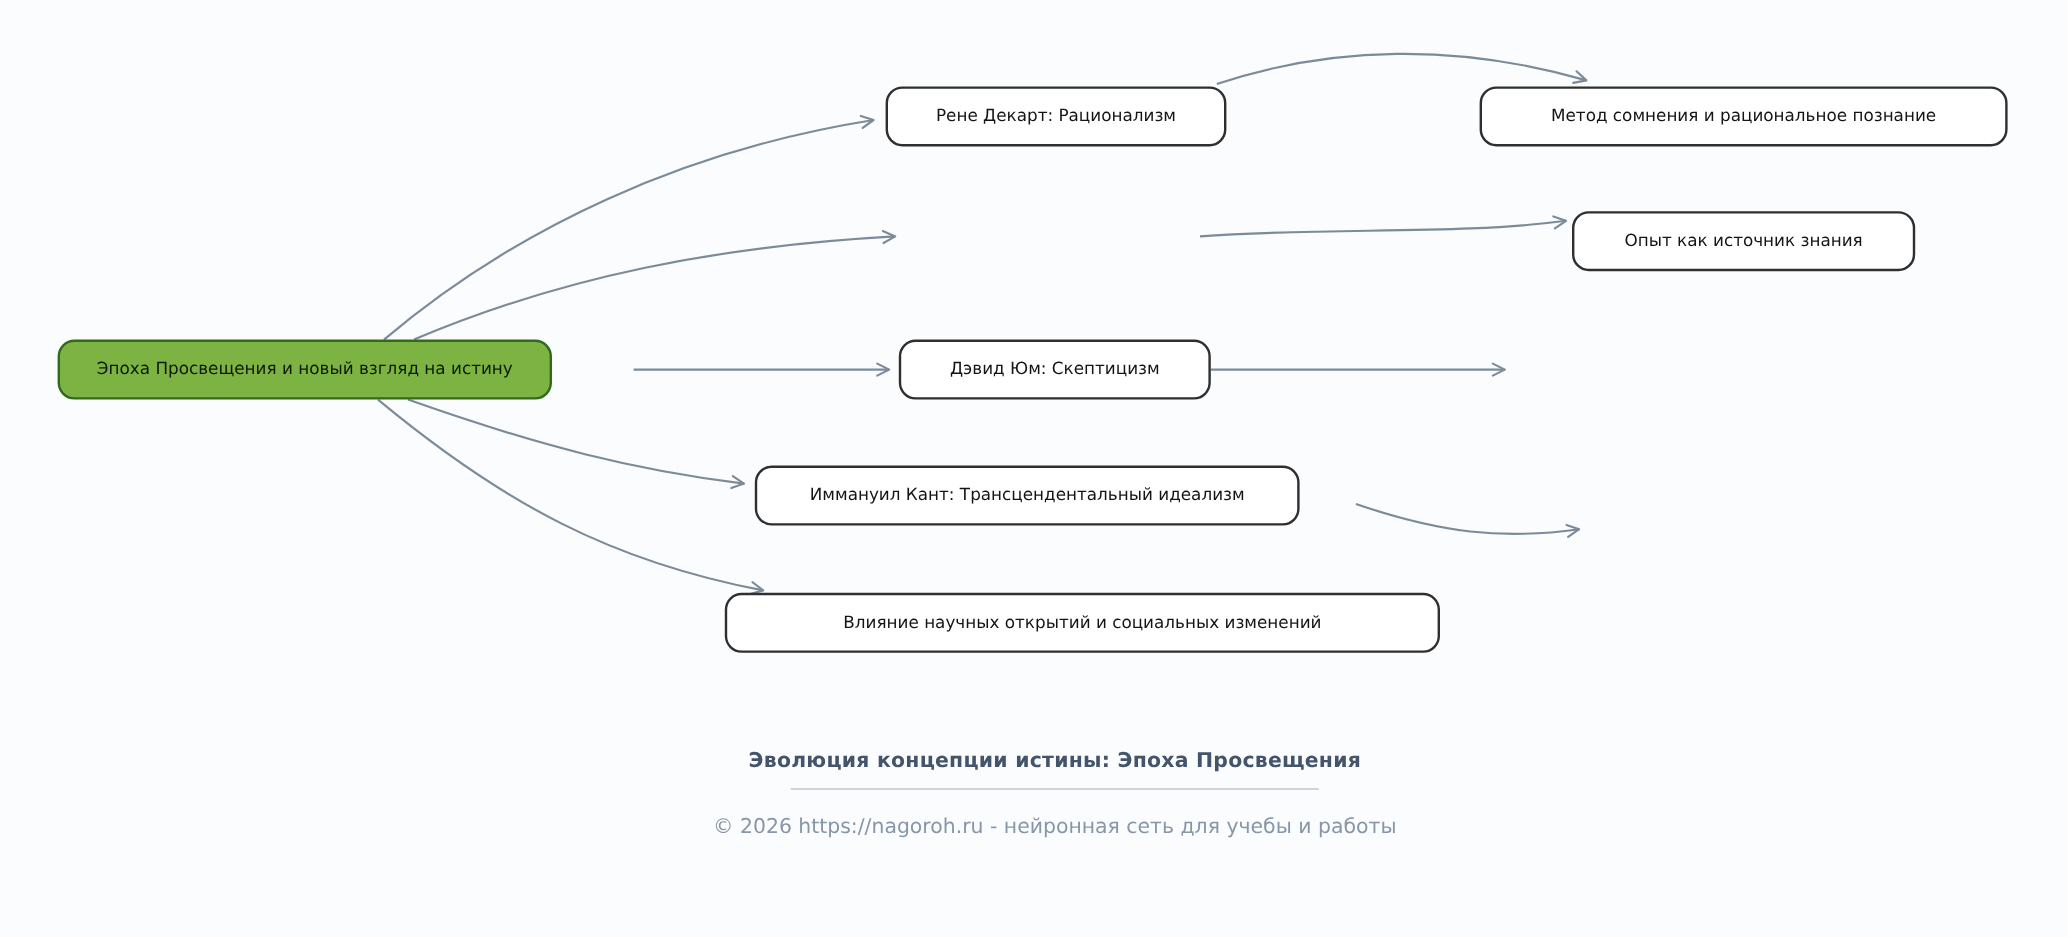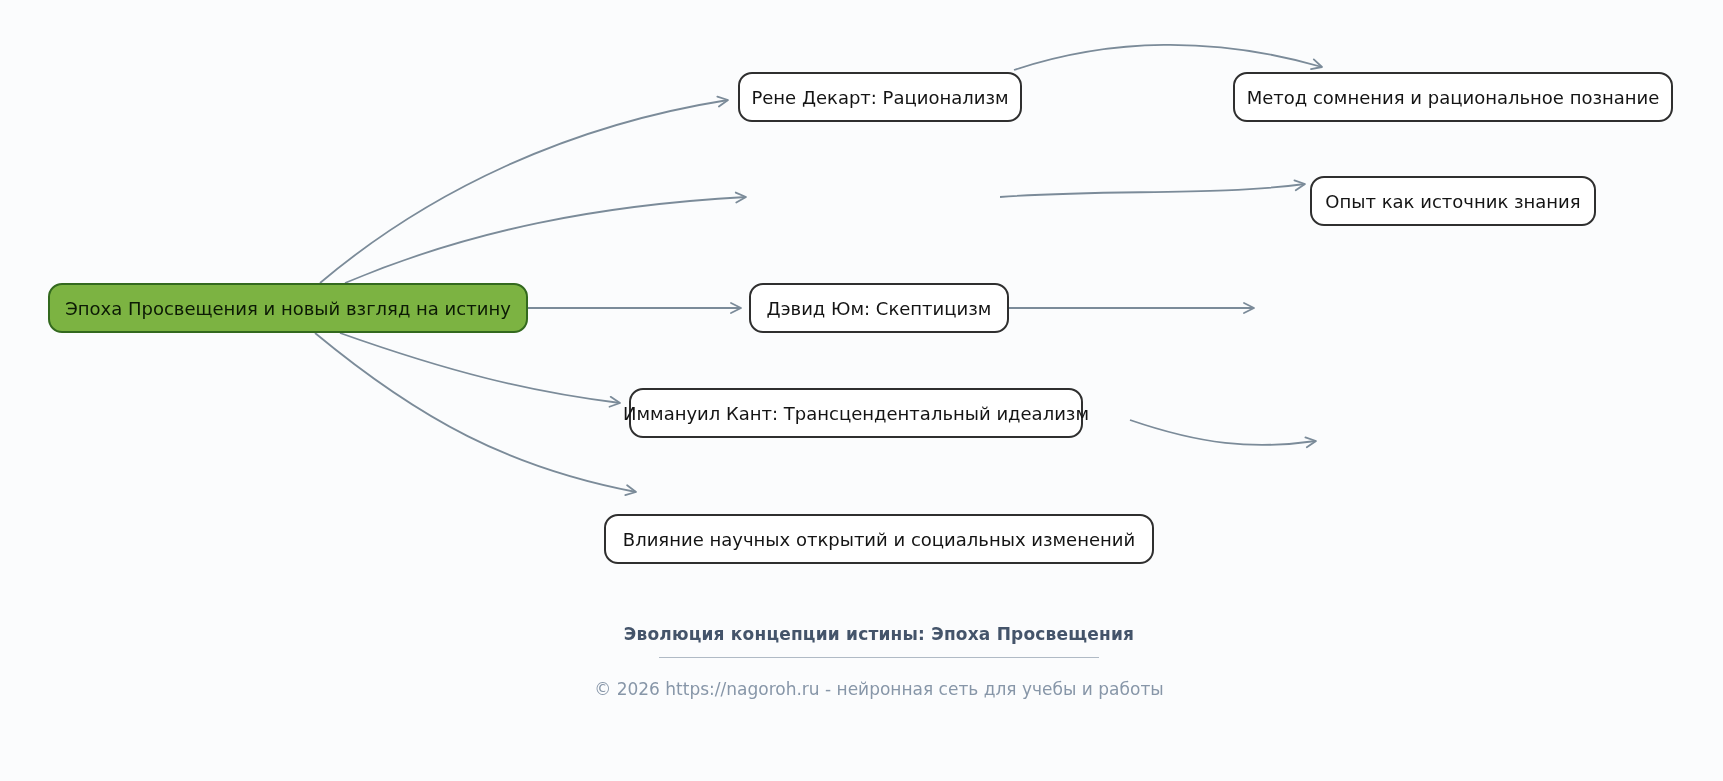"Рене Декарт: Рационализм" .node { font-size: 18px -> 14px }
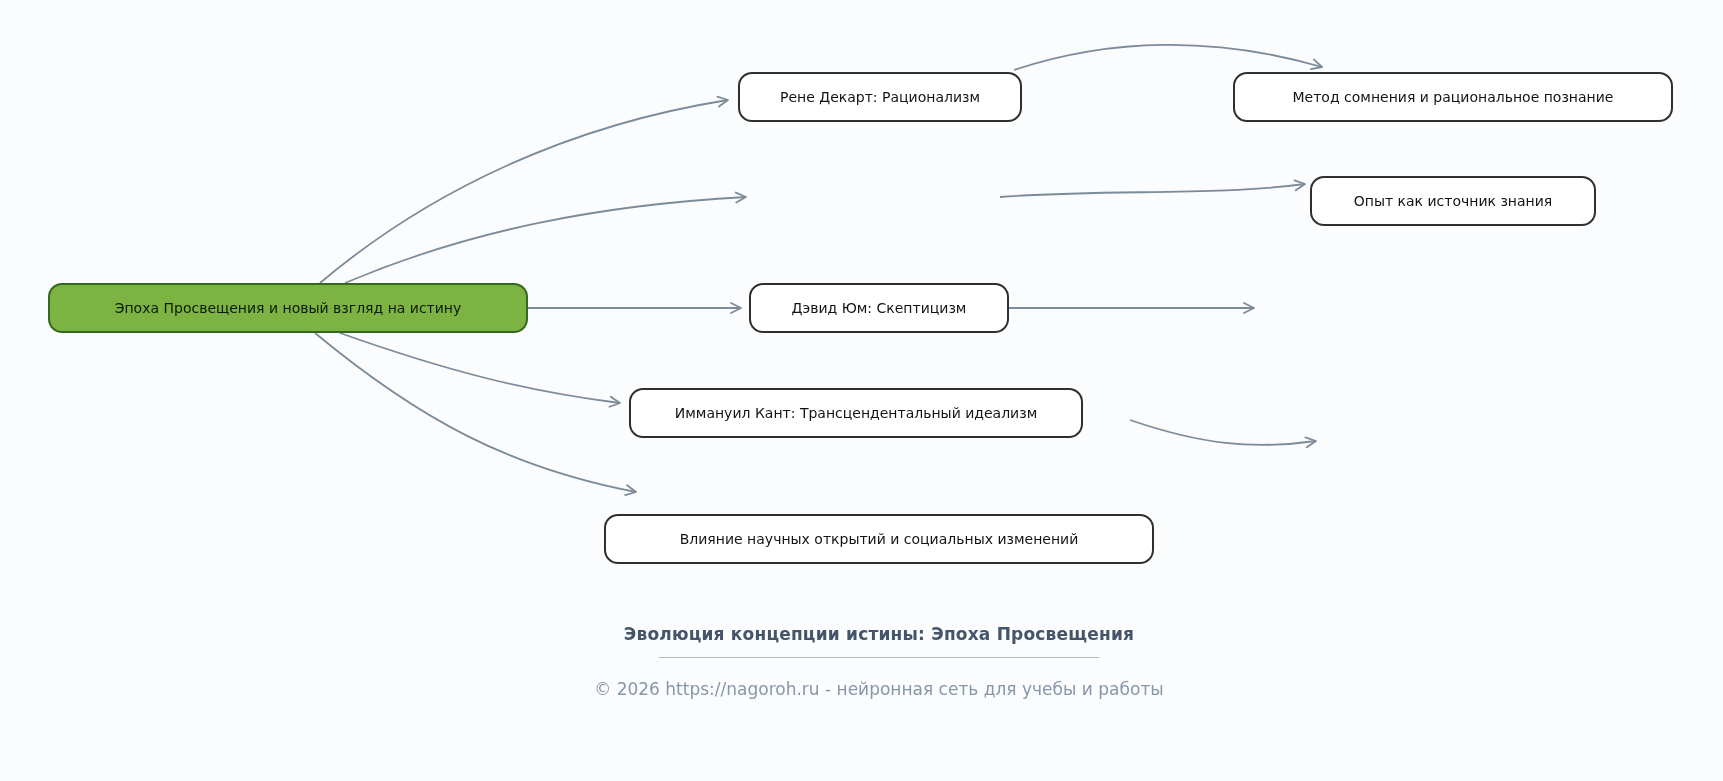"Эпоха Просвещения и новый взгляд" div.node { width: 480px -> 412px }
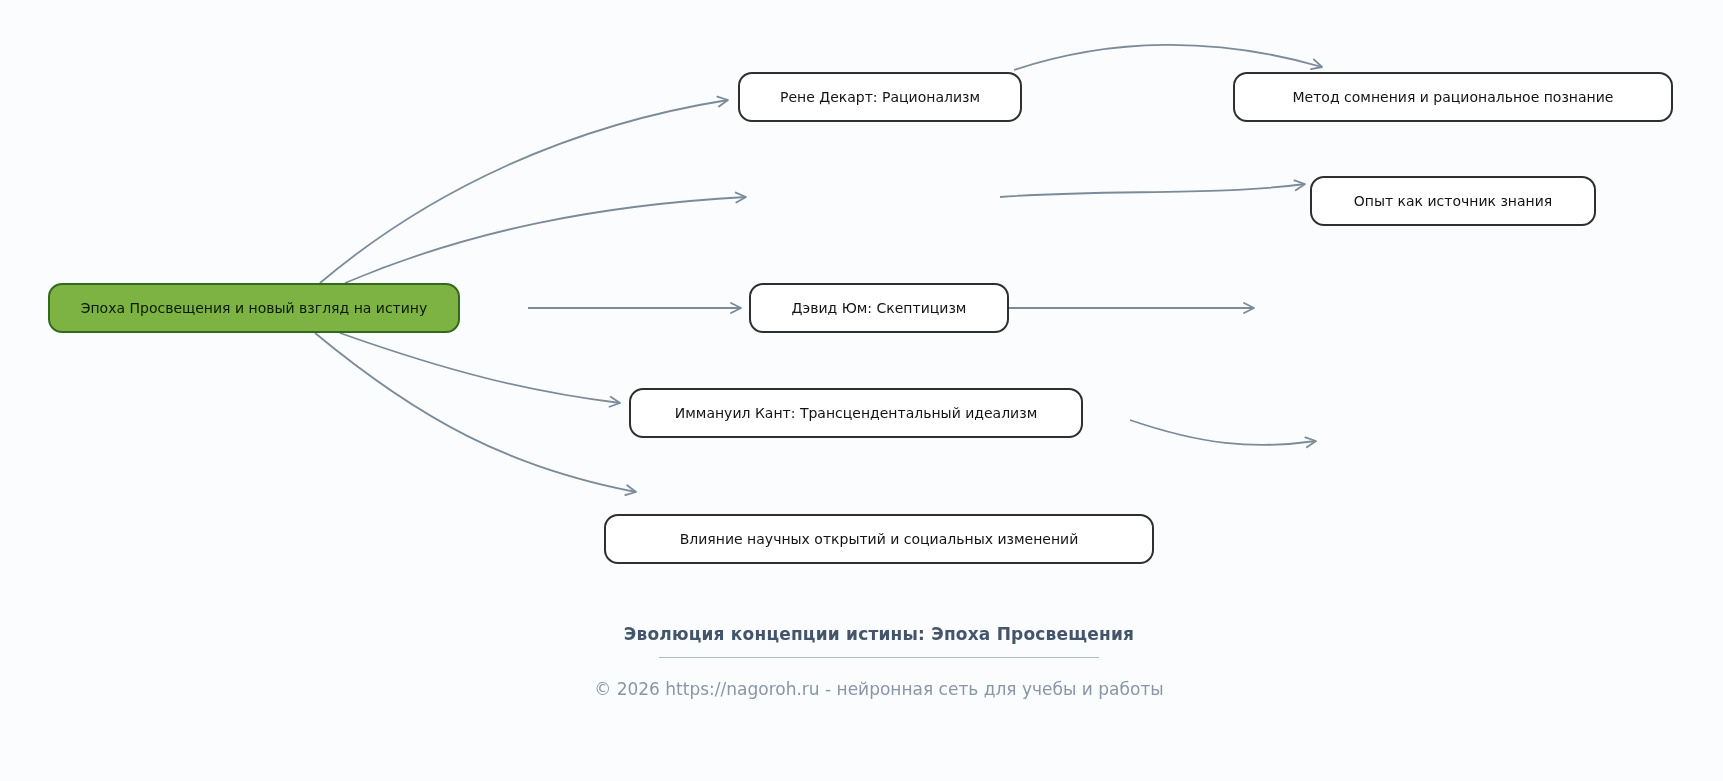"Влияние научных открытий и социальных" div.node { margin-top: 20px -> none; width: 550px -> 596px }
